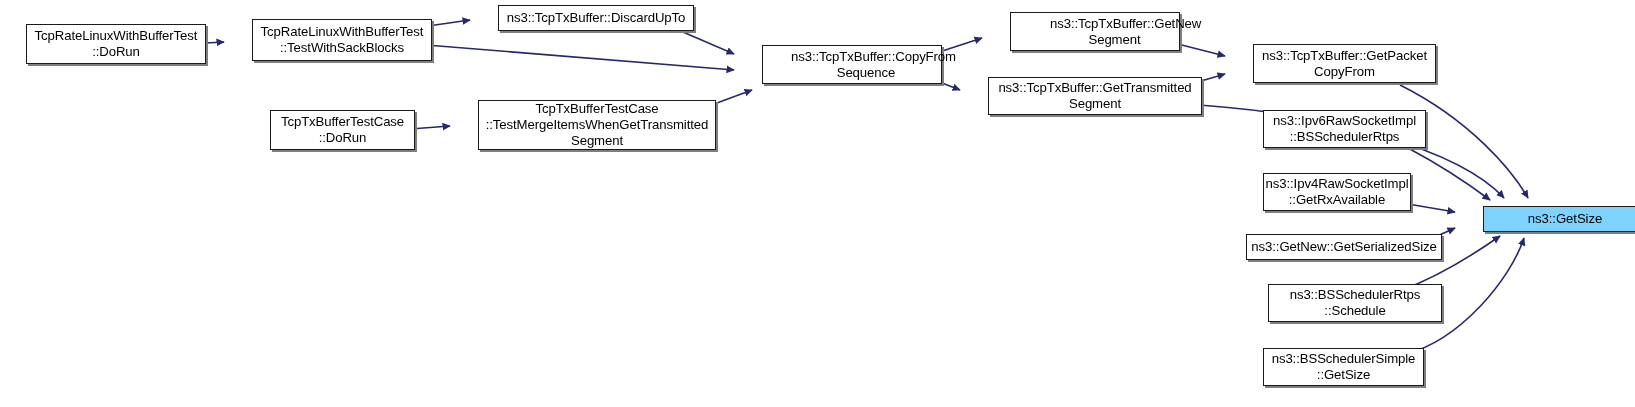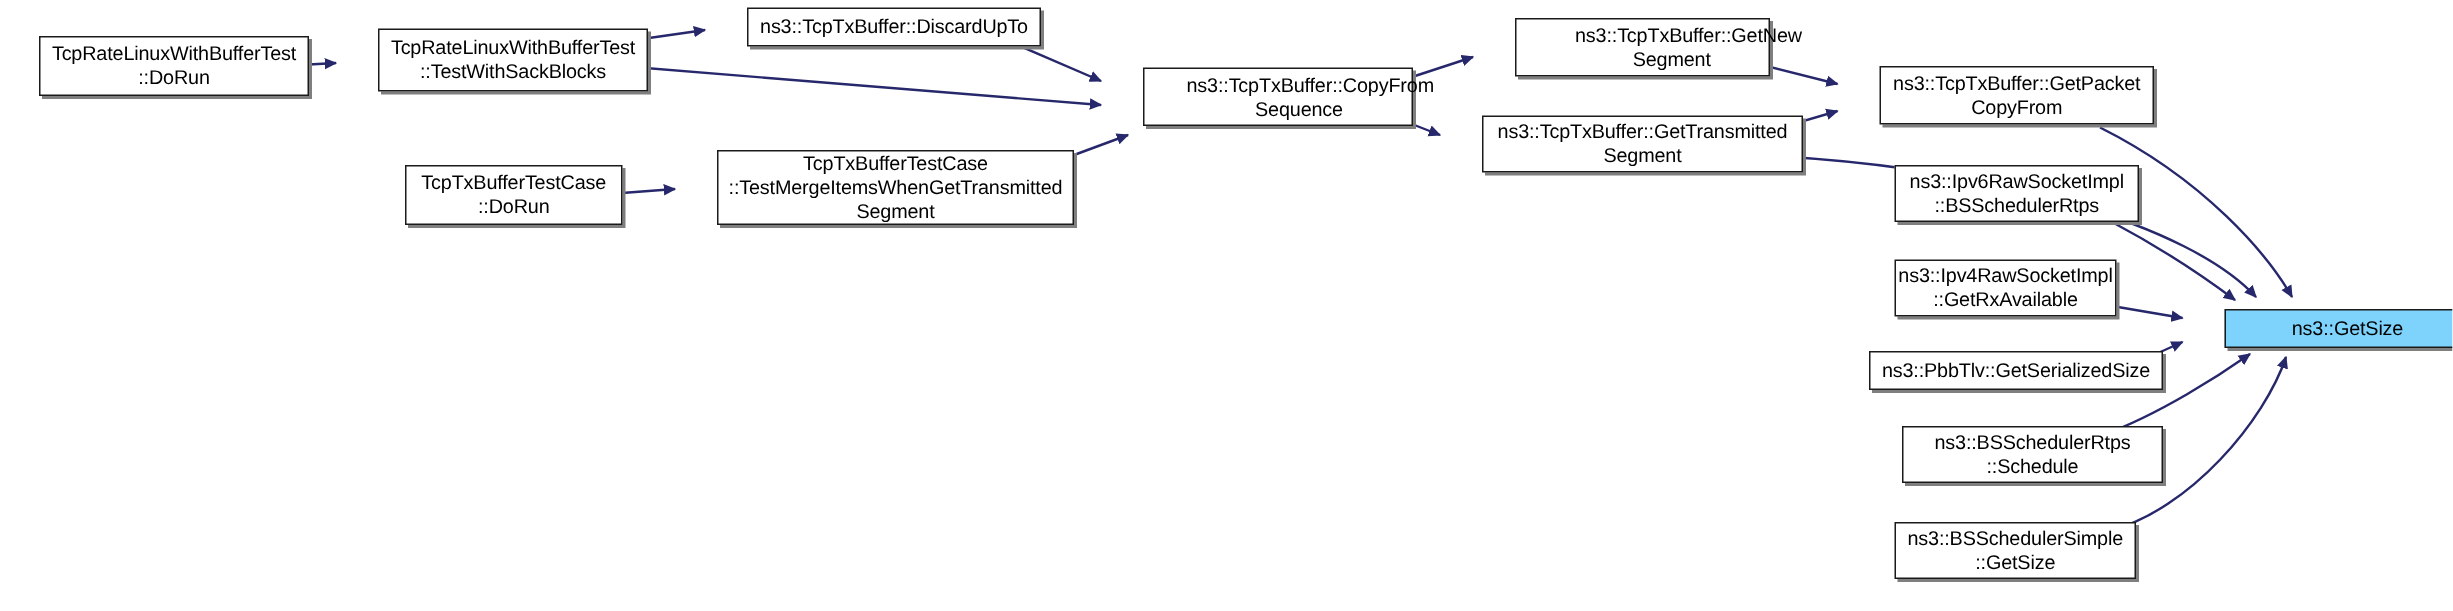"ns3::PbbTlv::GetSerializedSize" span.label { text: ns3::PbbTlv::GetSerializedSize -> ns3::GetNew::GetSerializedSize }
